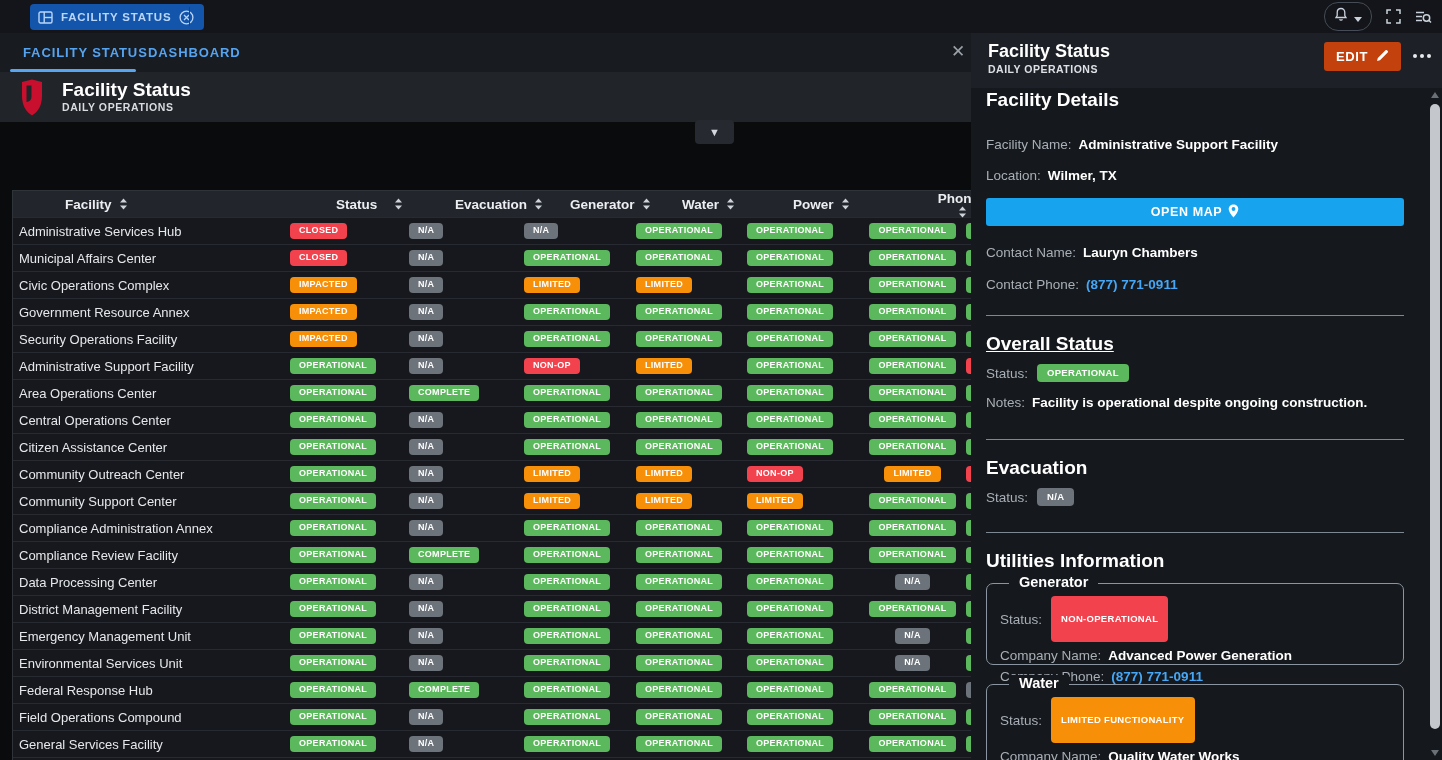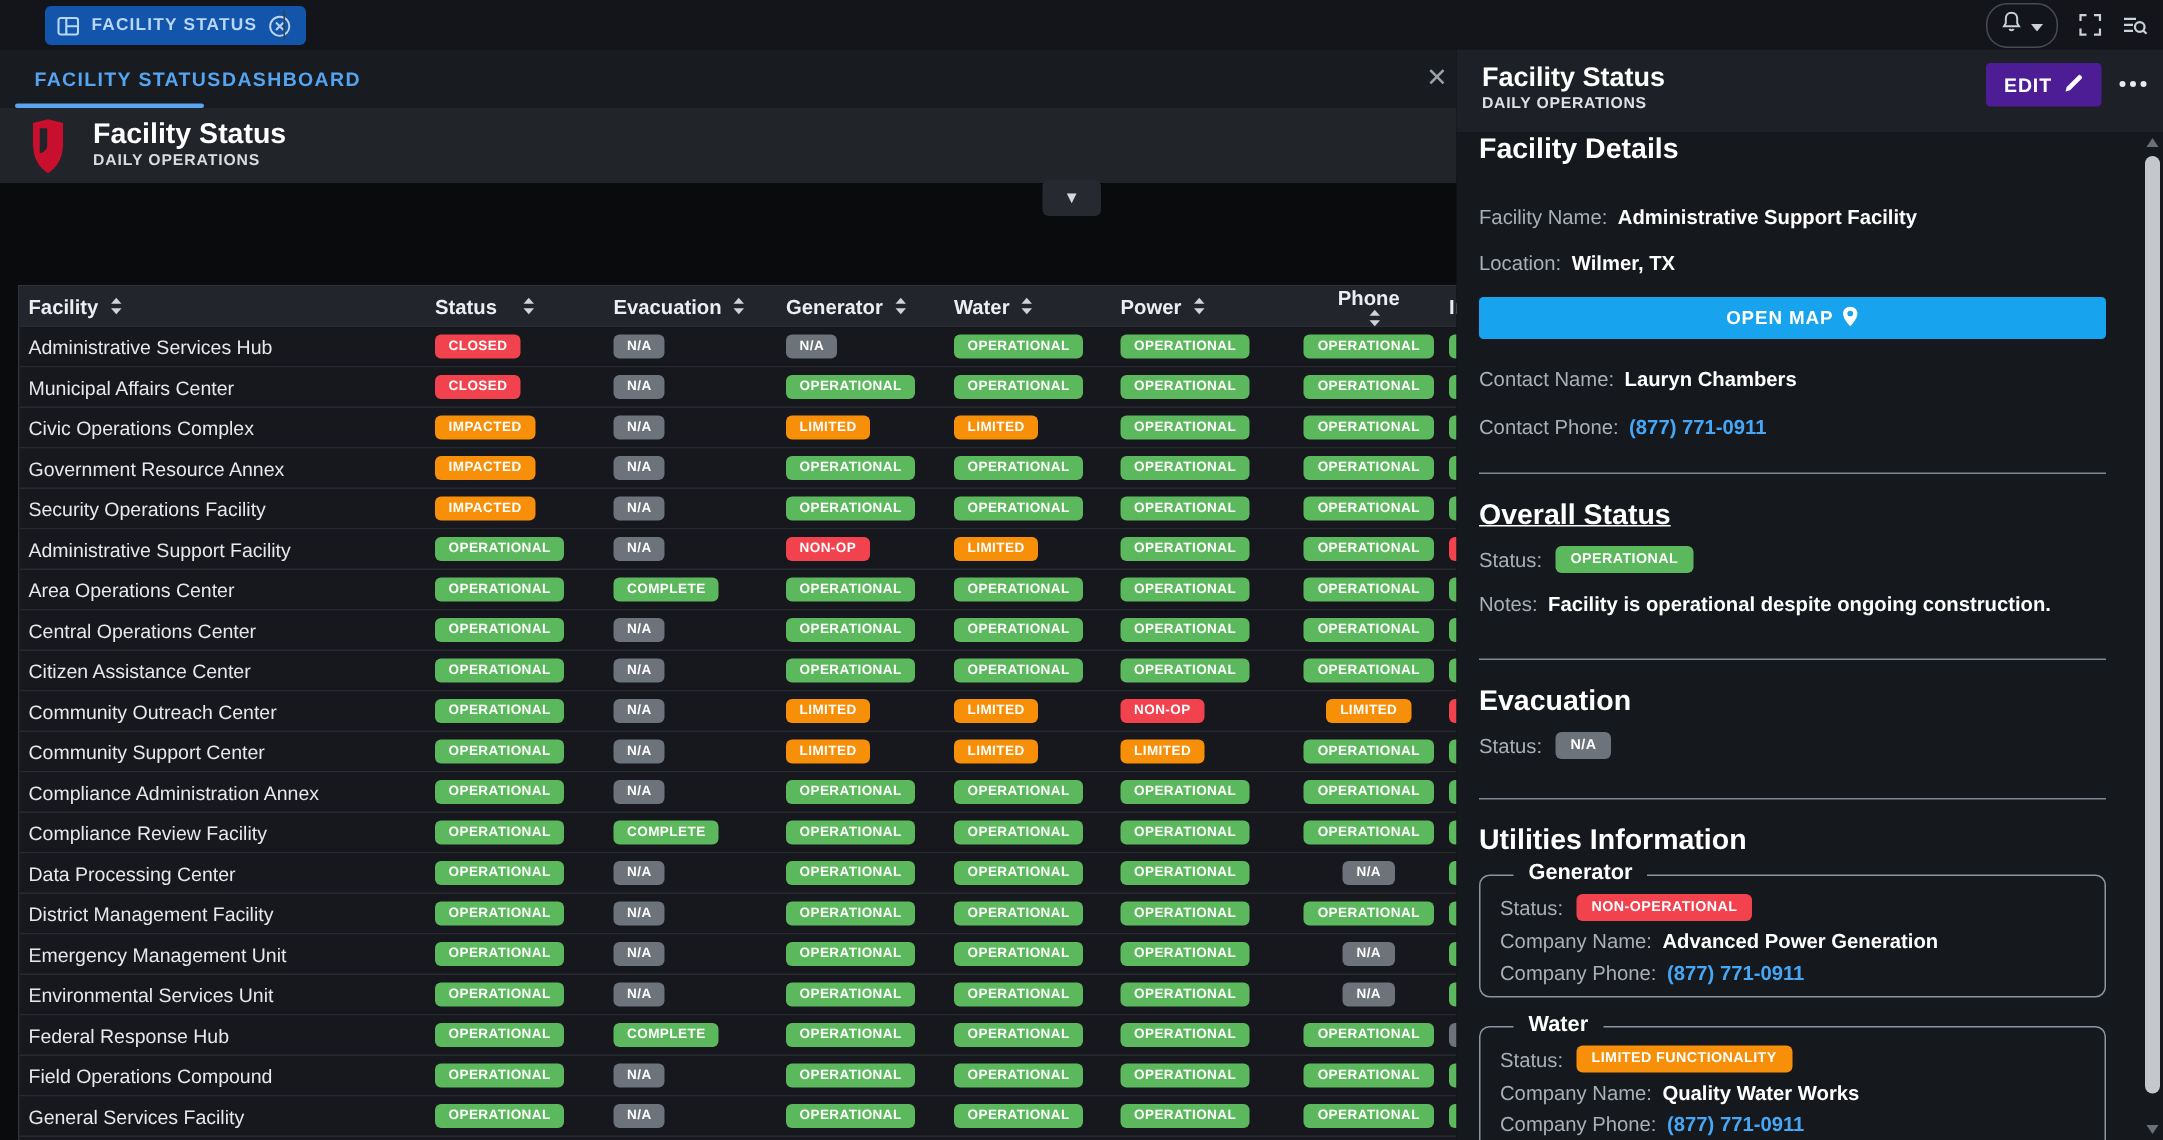"EDIT" .edit-btn { background: #4c1d95 -> #c2410c }
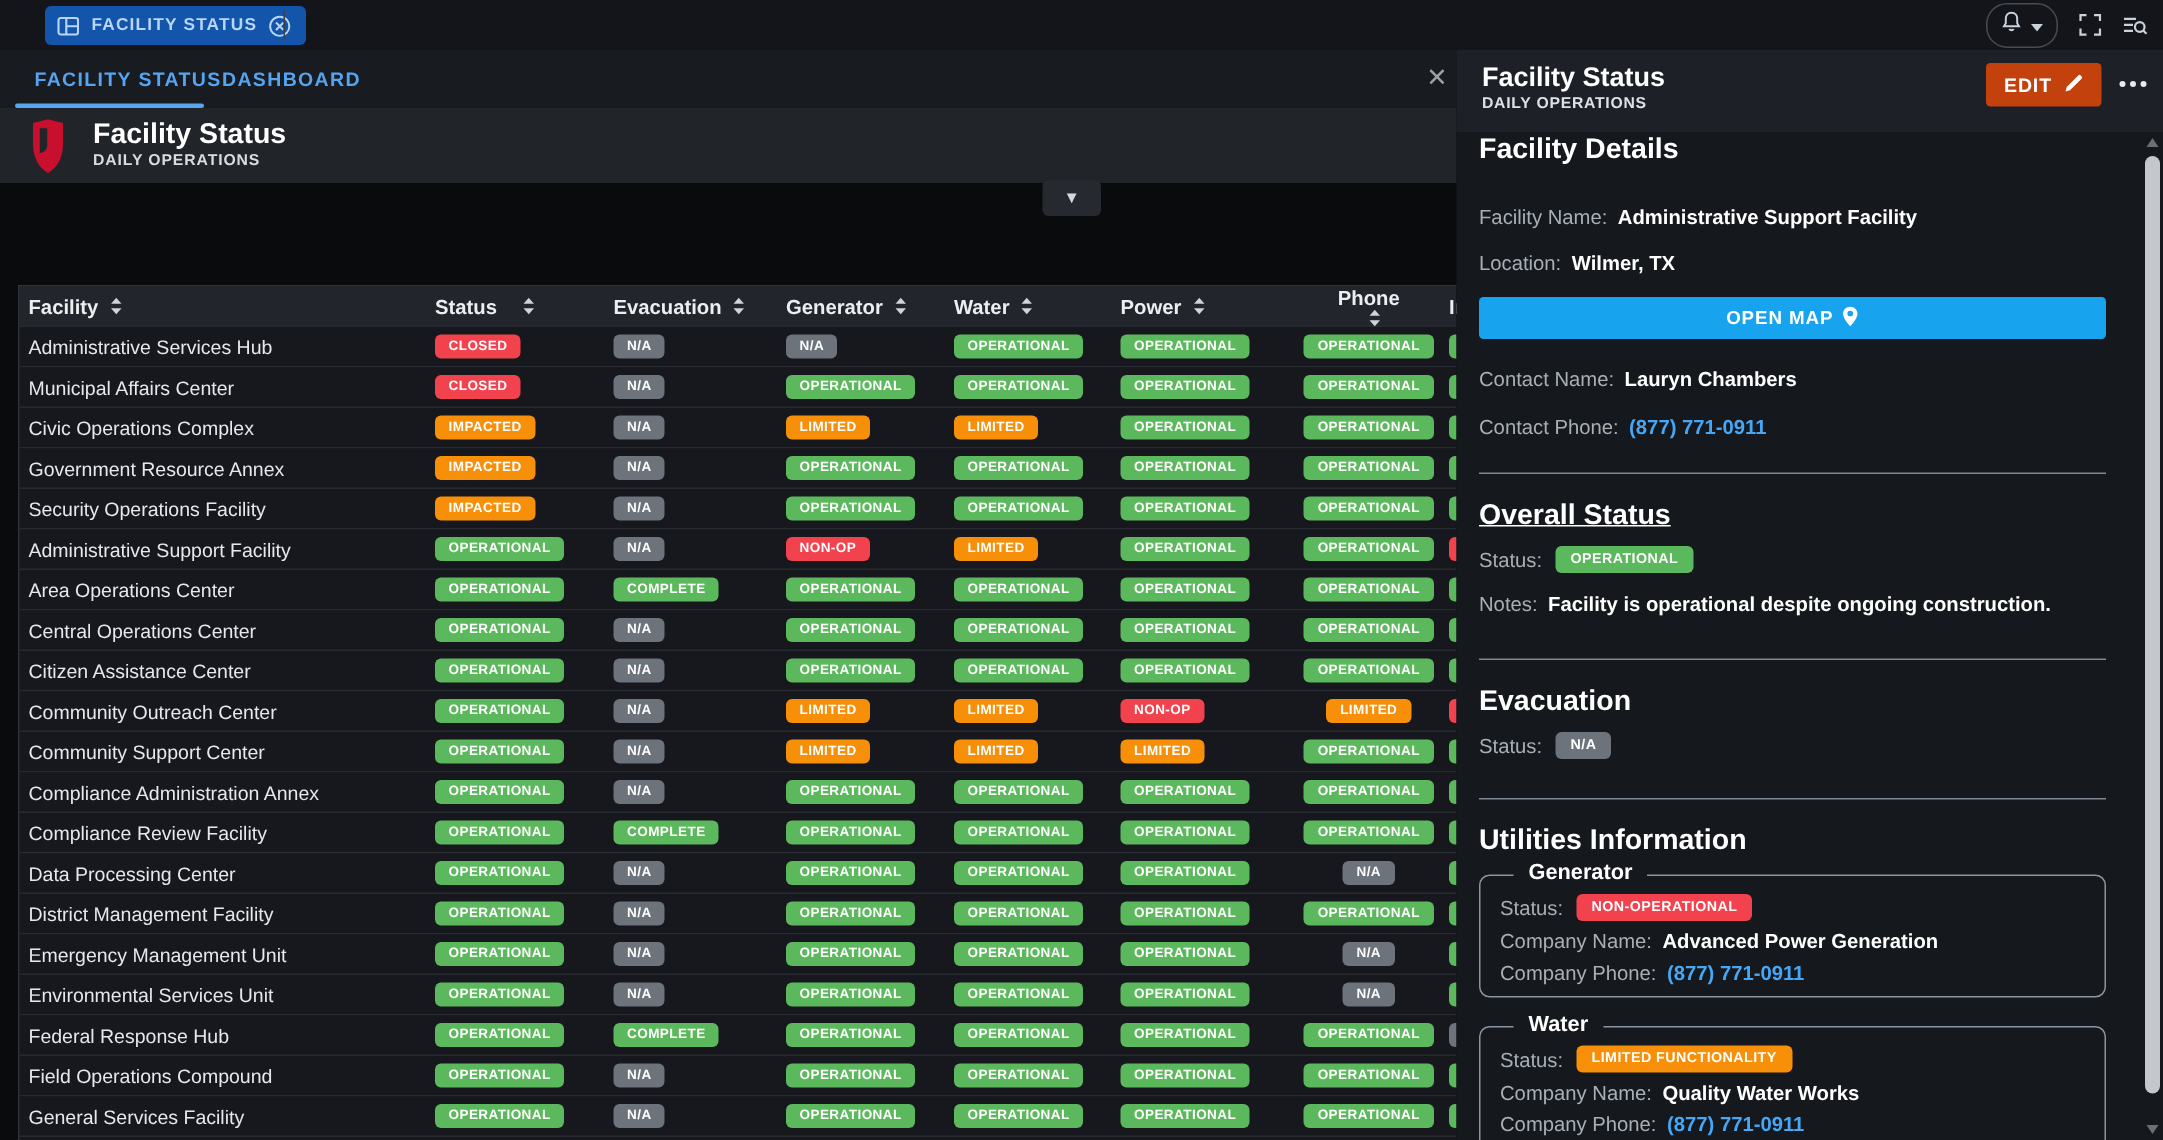"Facility" .thead { padding-left: none -> 46px }
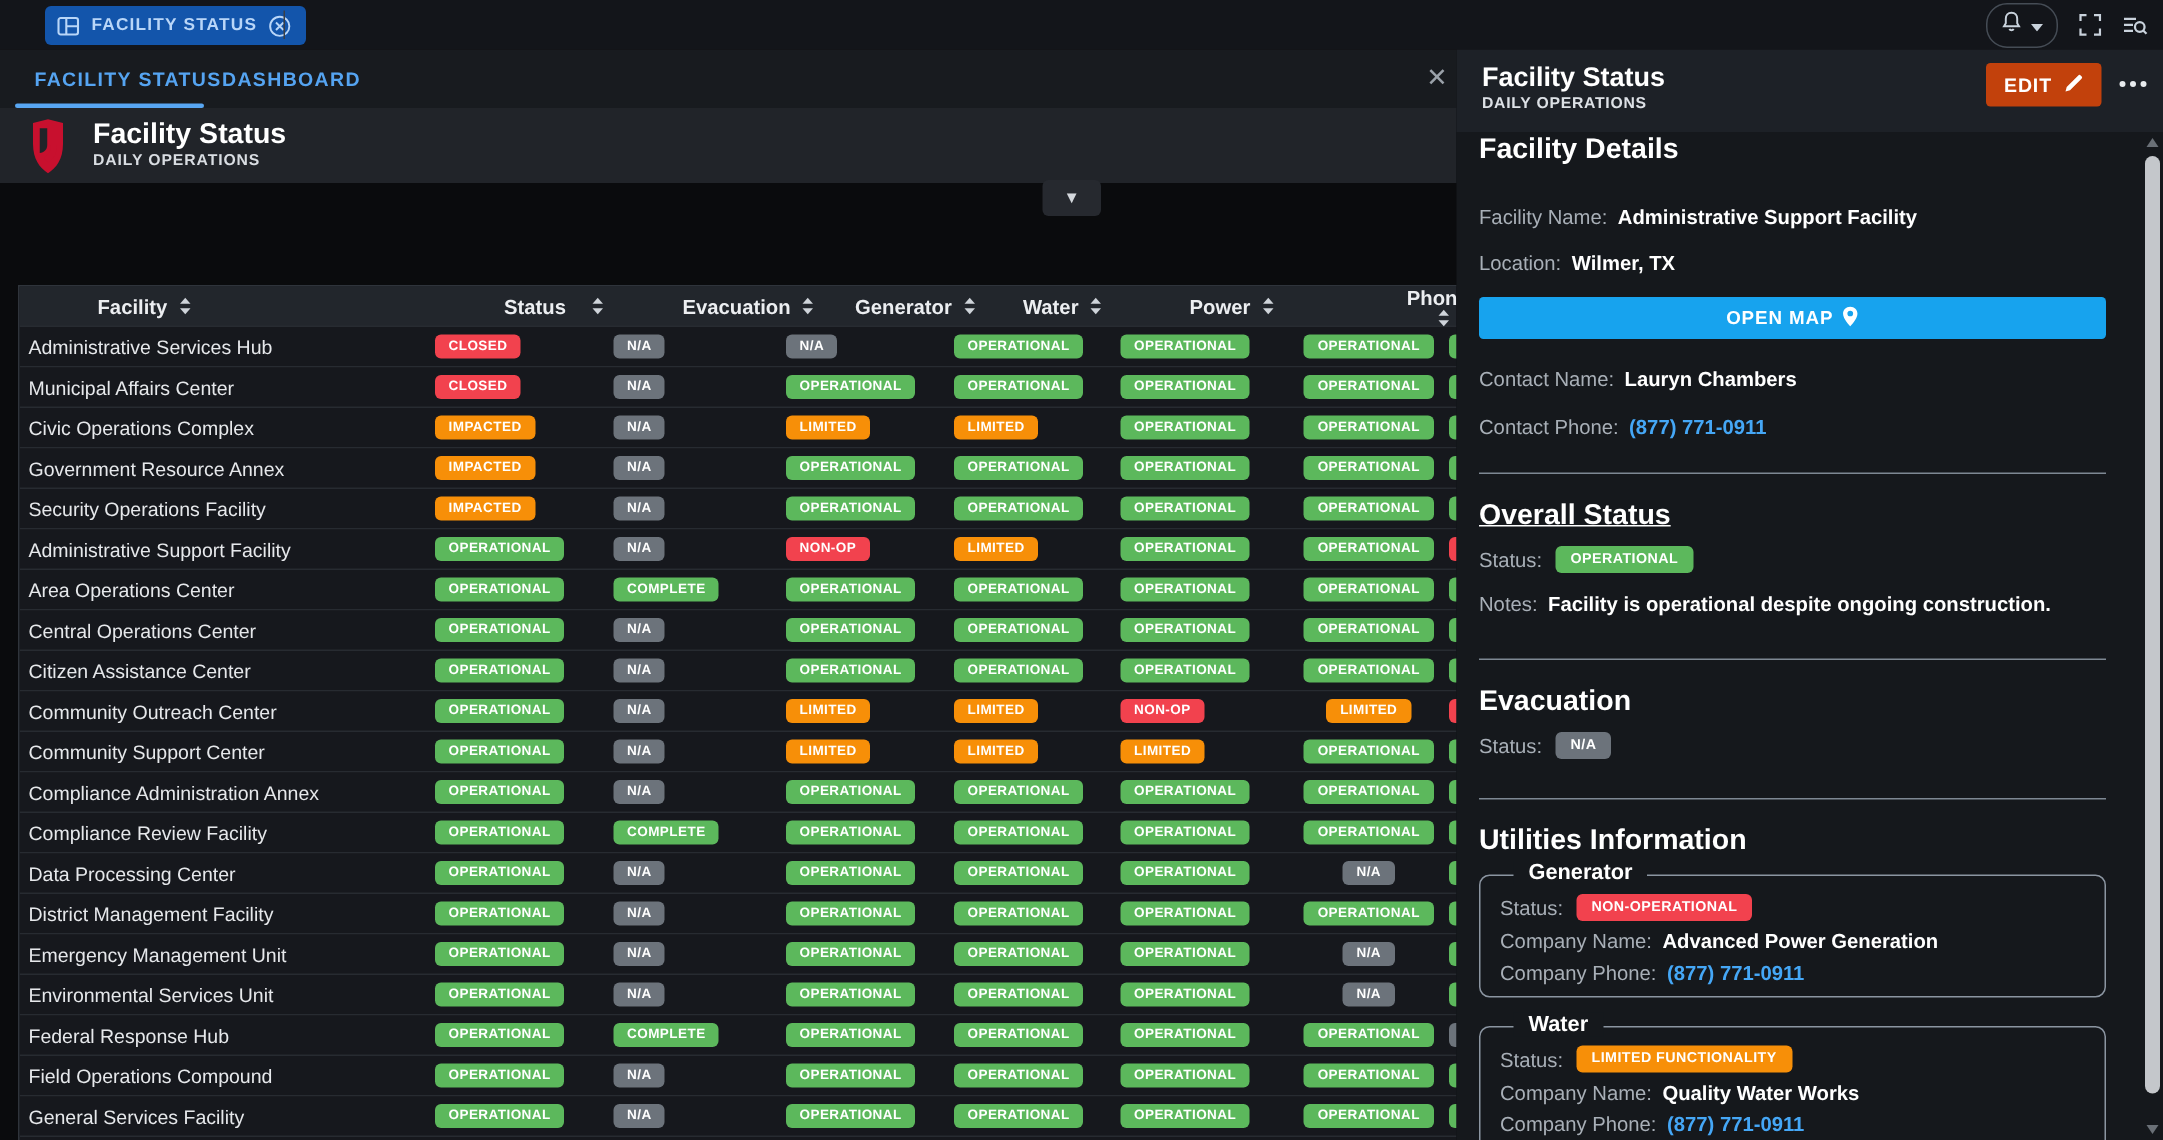"NON-OPERATIONAL" .fset .frow .badge { padding: 4px 10px -> 18px 10px }
